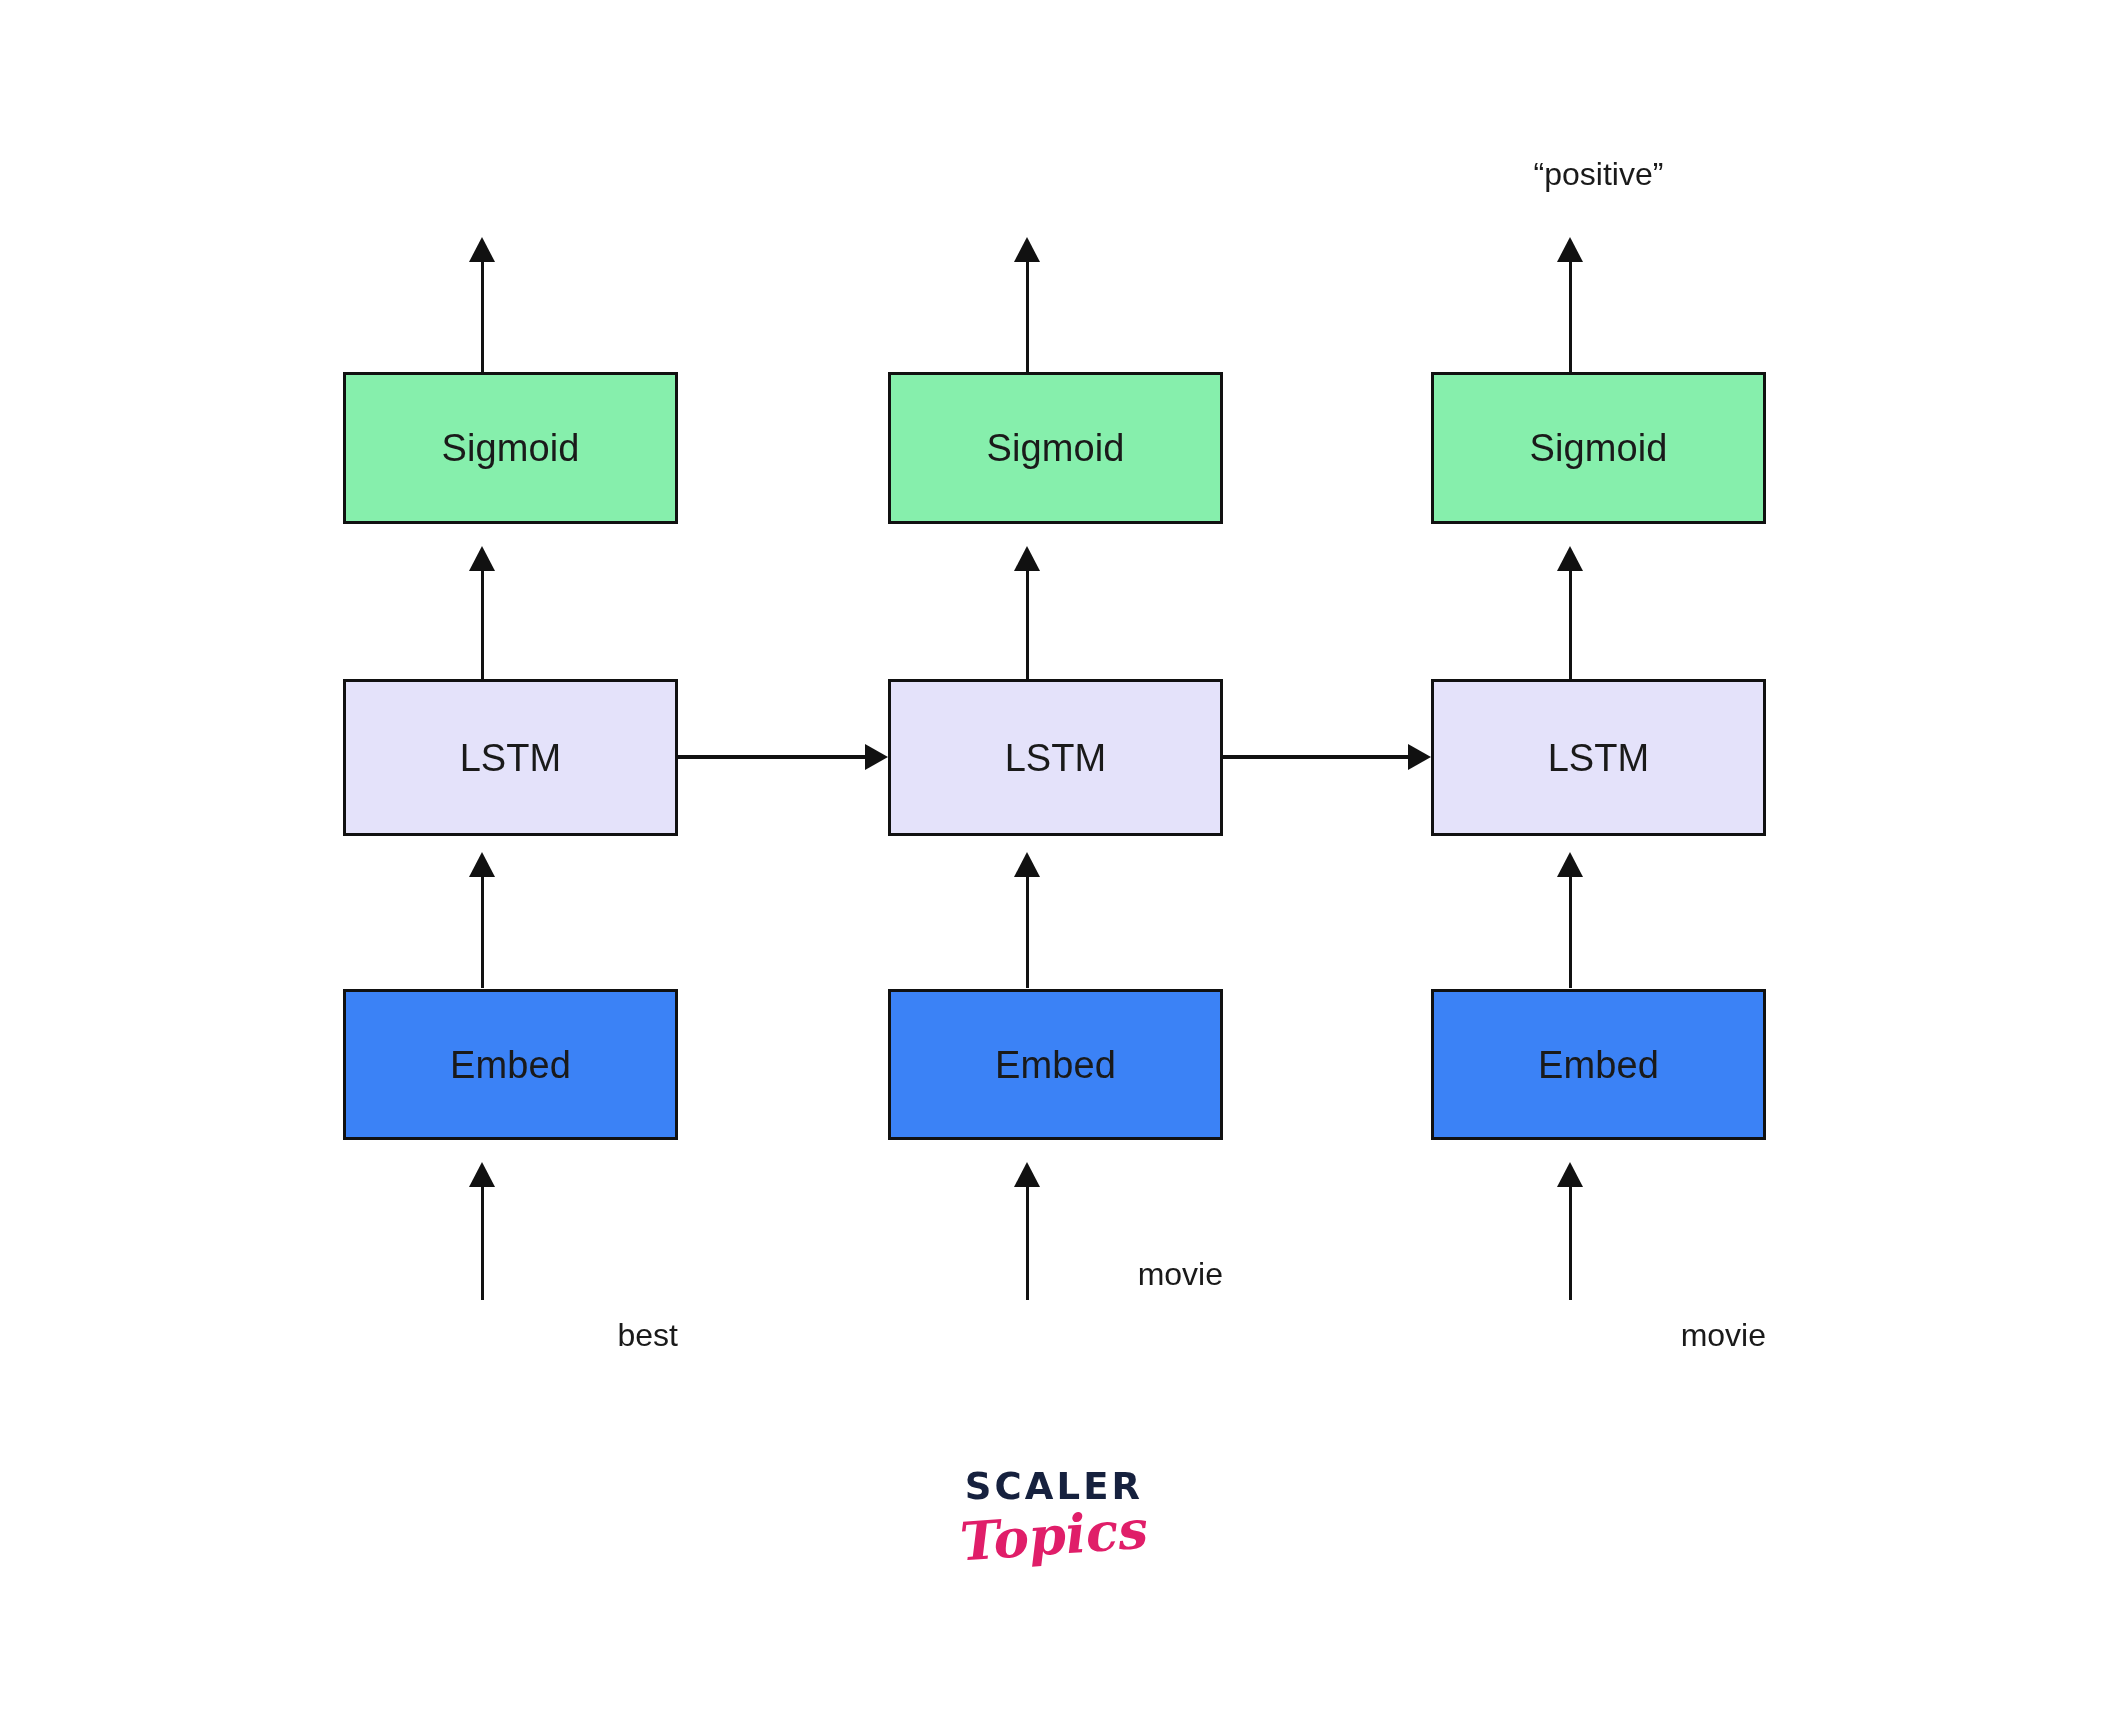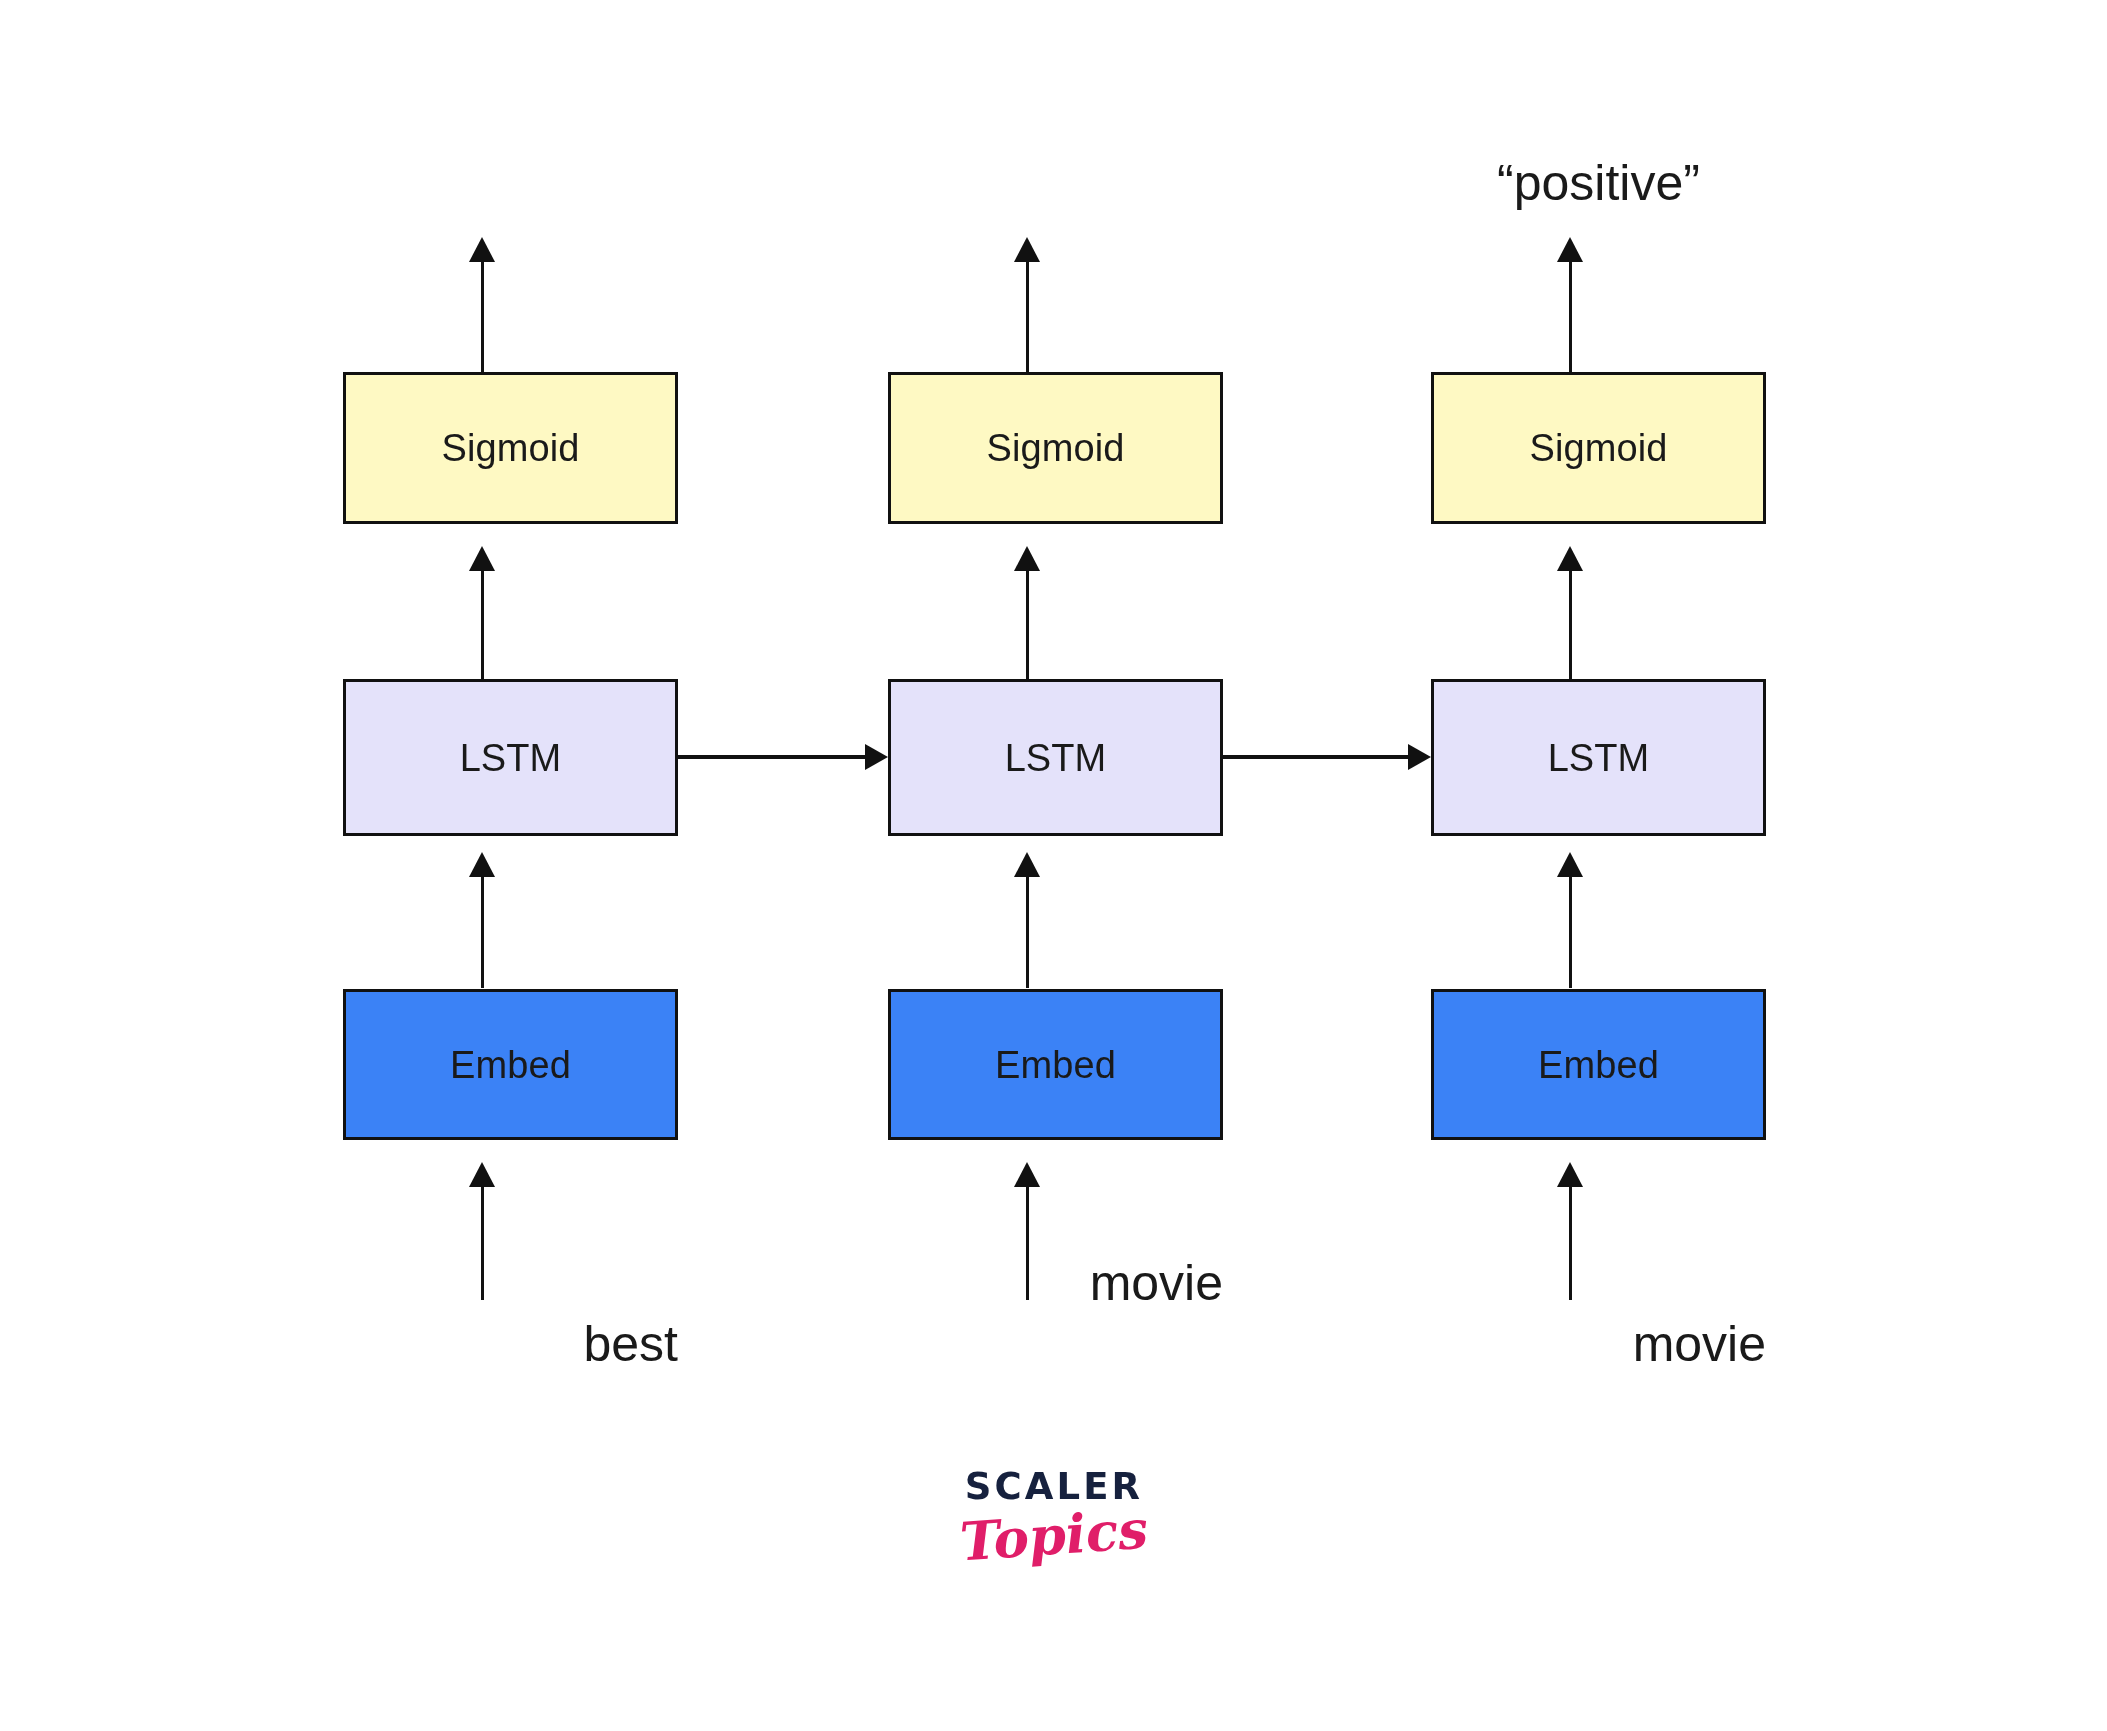"“positive”" .free-text { font-size: 50px -> 32px }
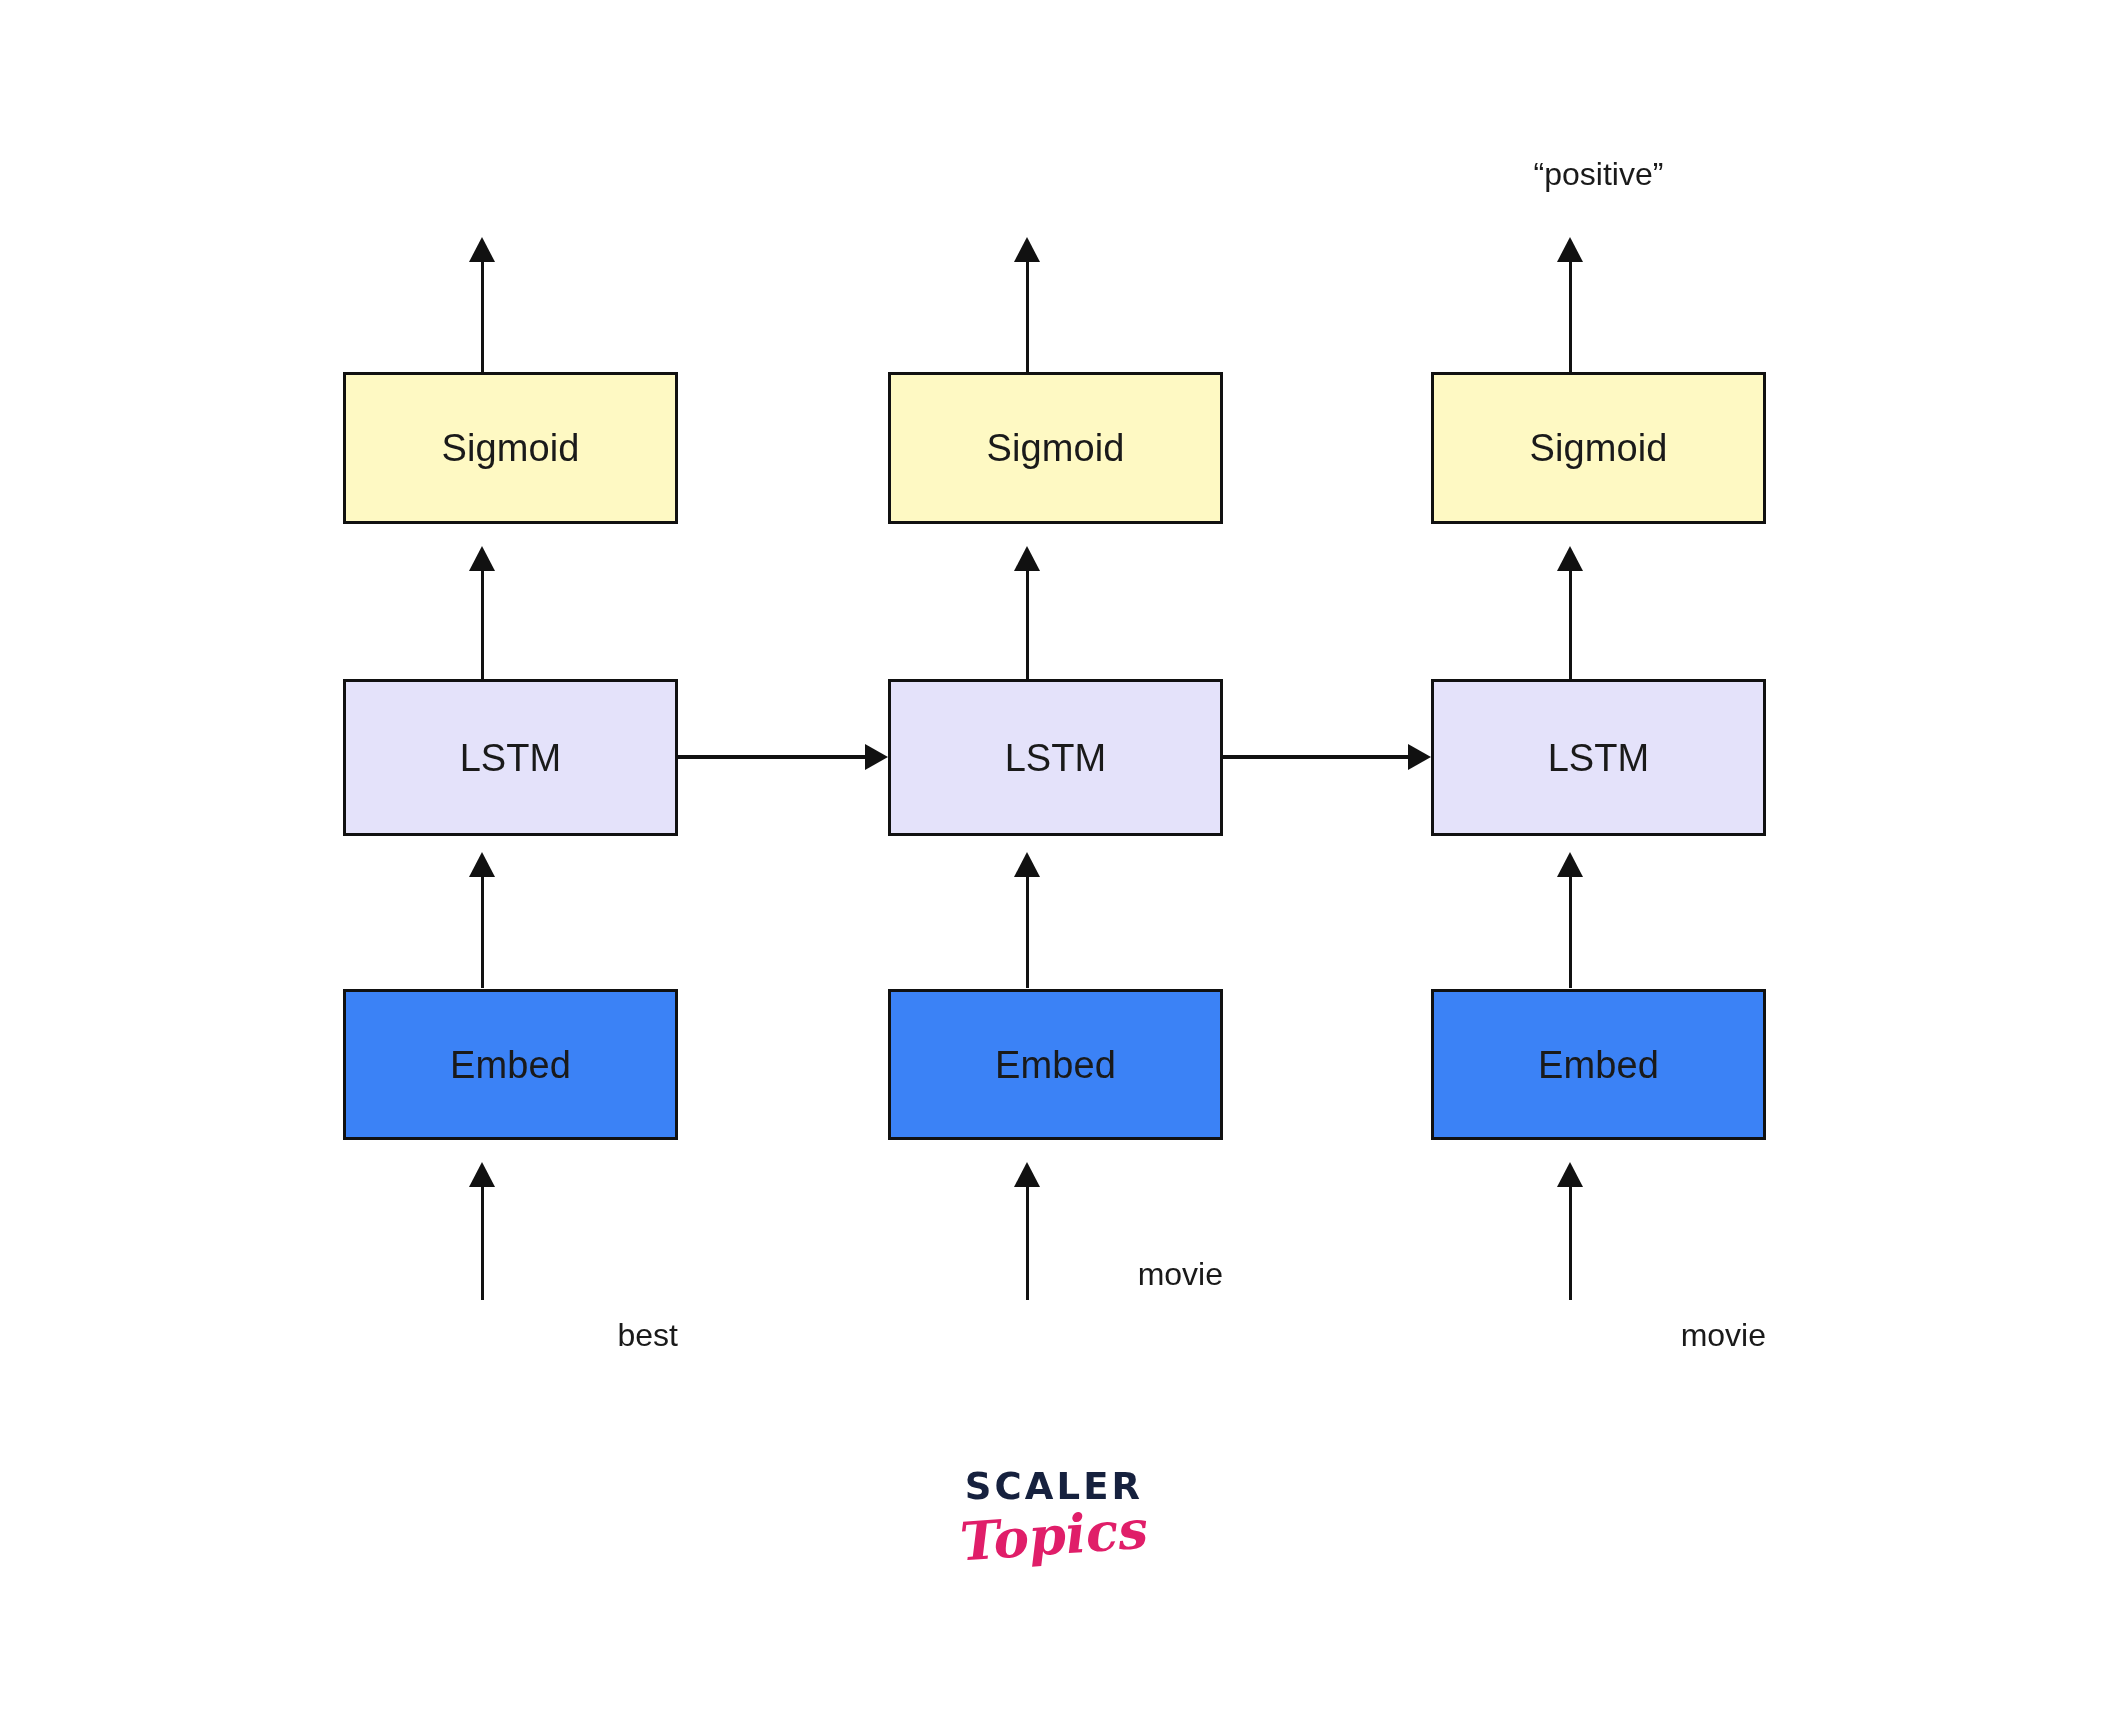"Sigmoid" .box-sigmoid { background: #fef9c3 -> #86efac }
